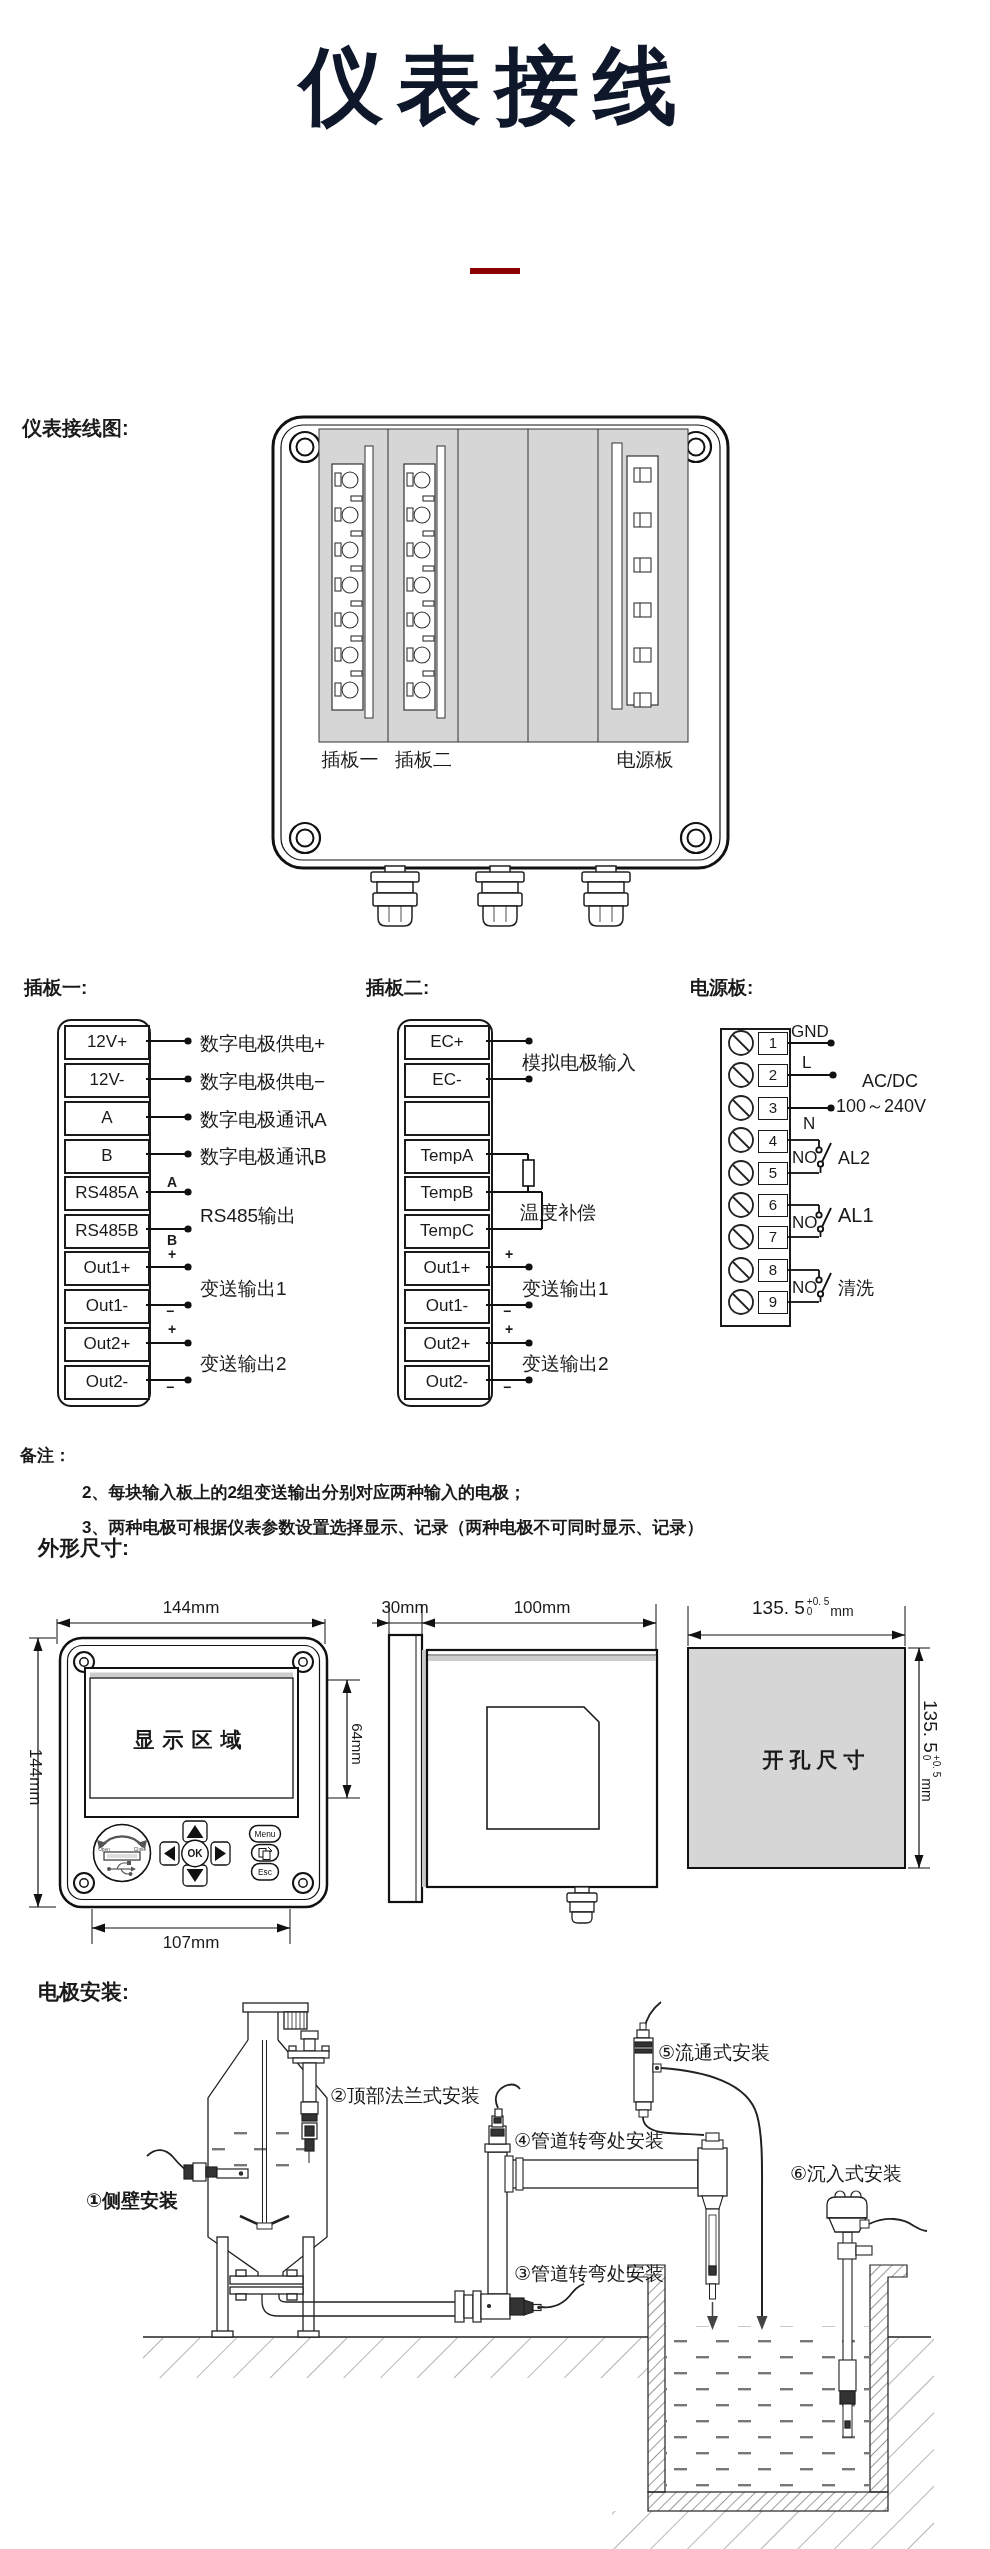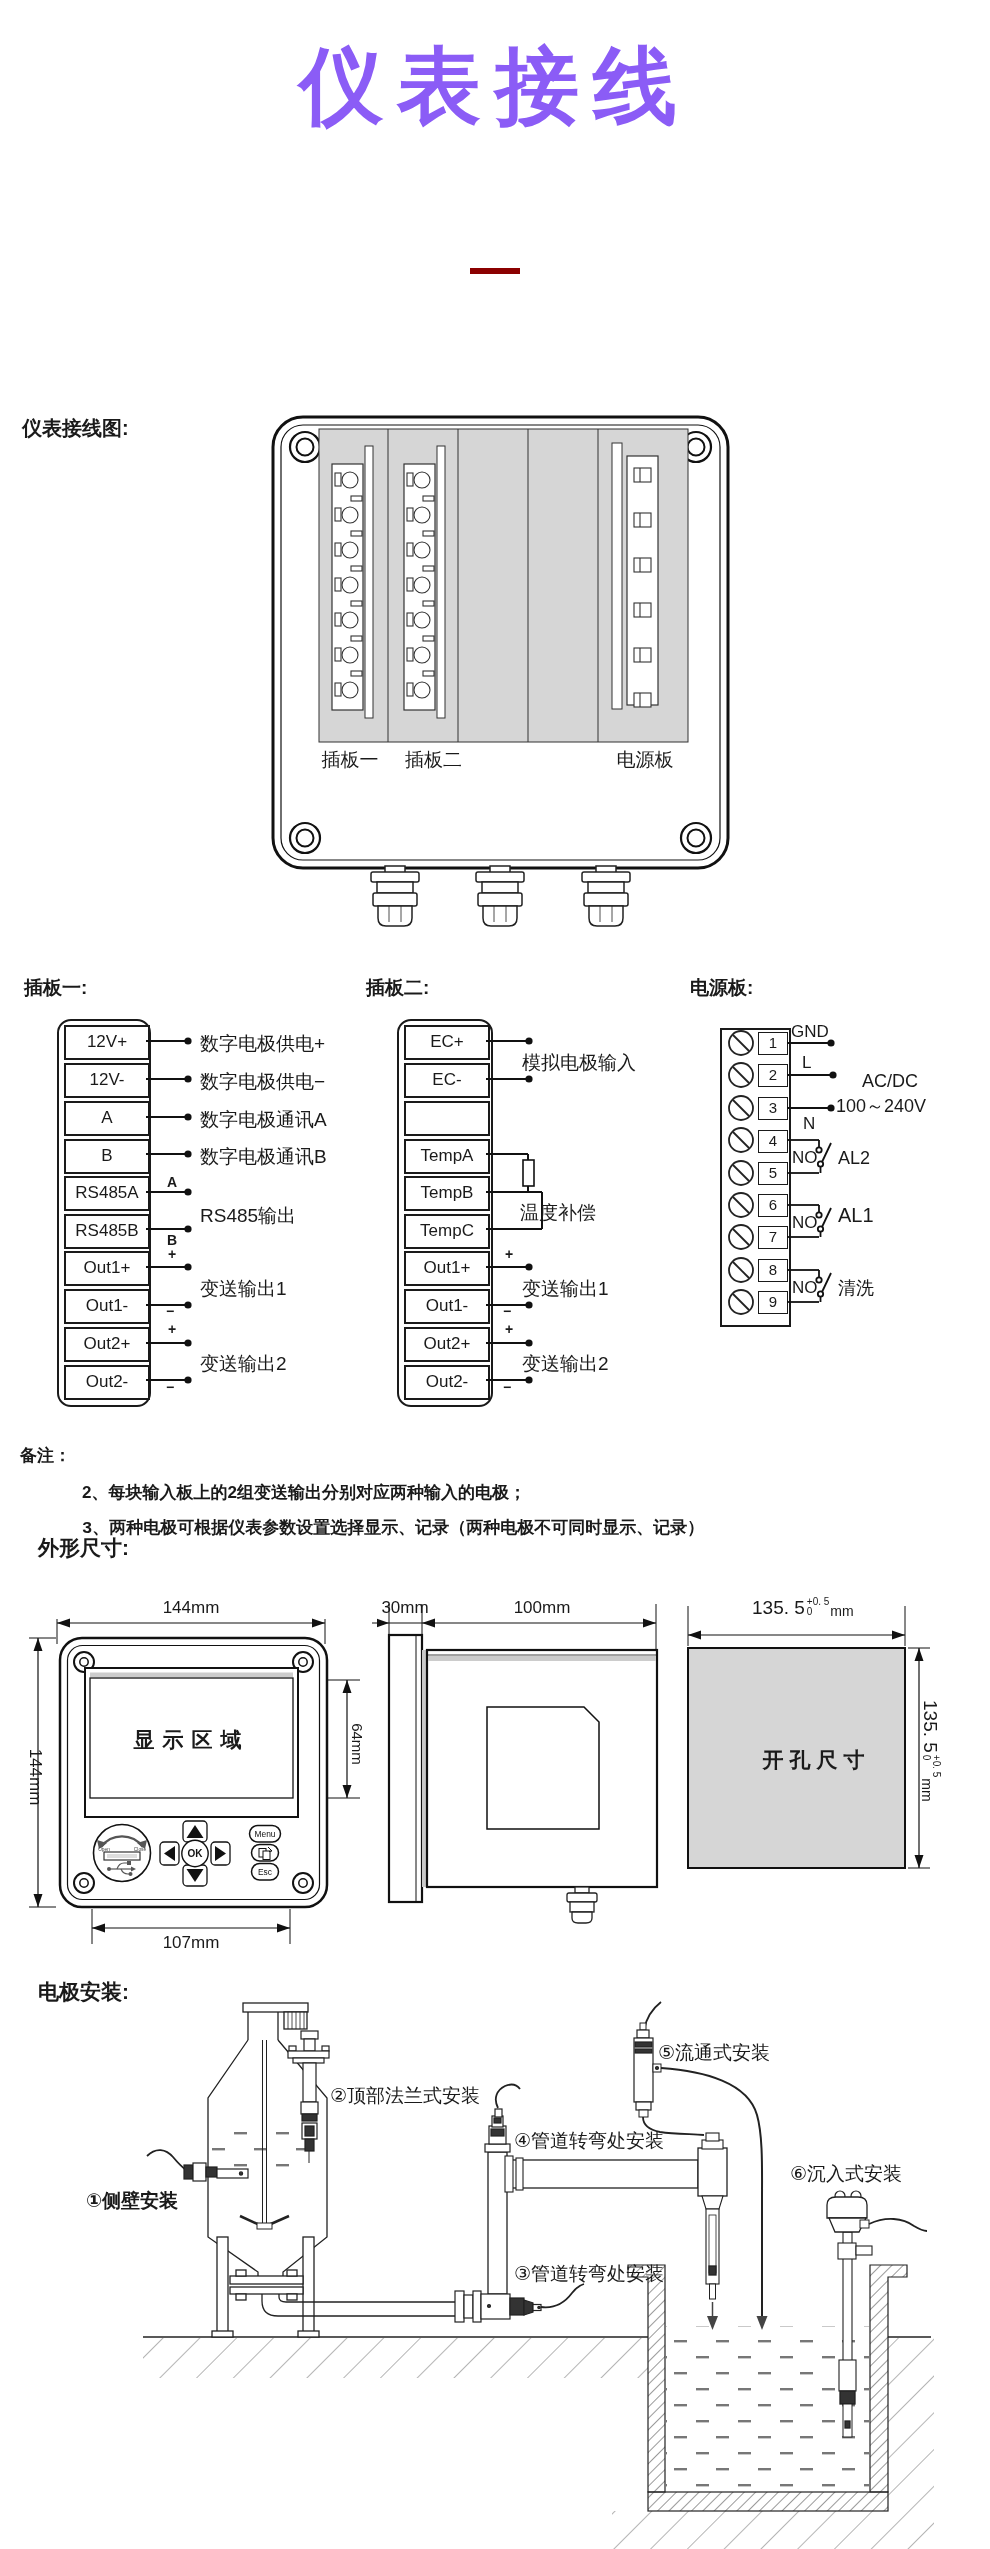"仪表接线" .page-title { color: #8b5cf6 -> #0f172a }
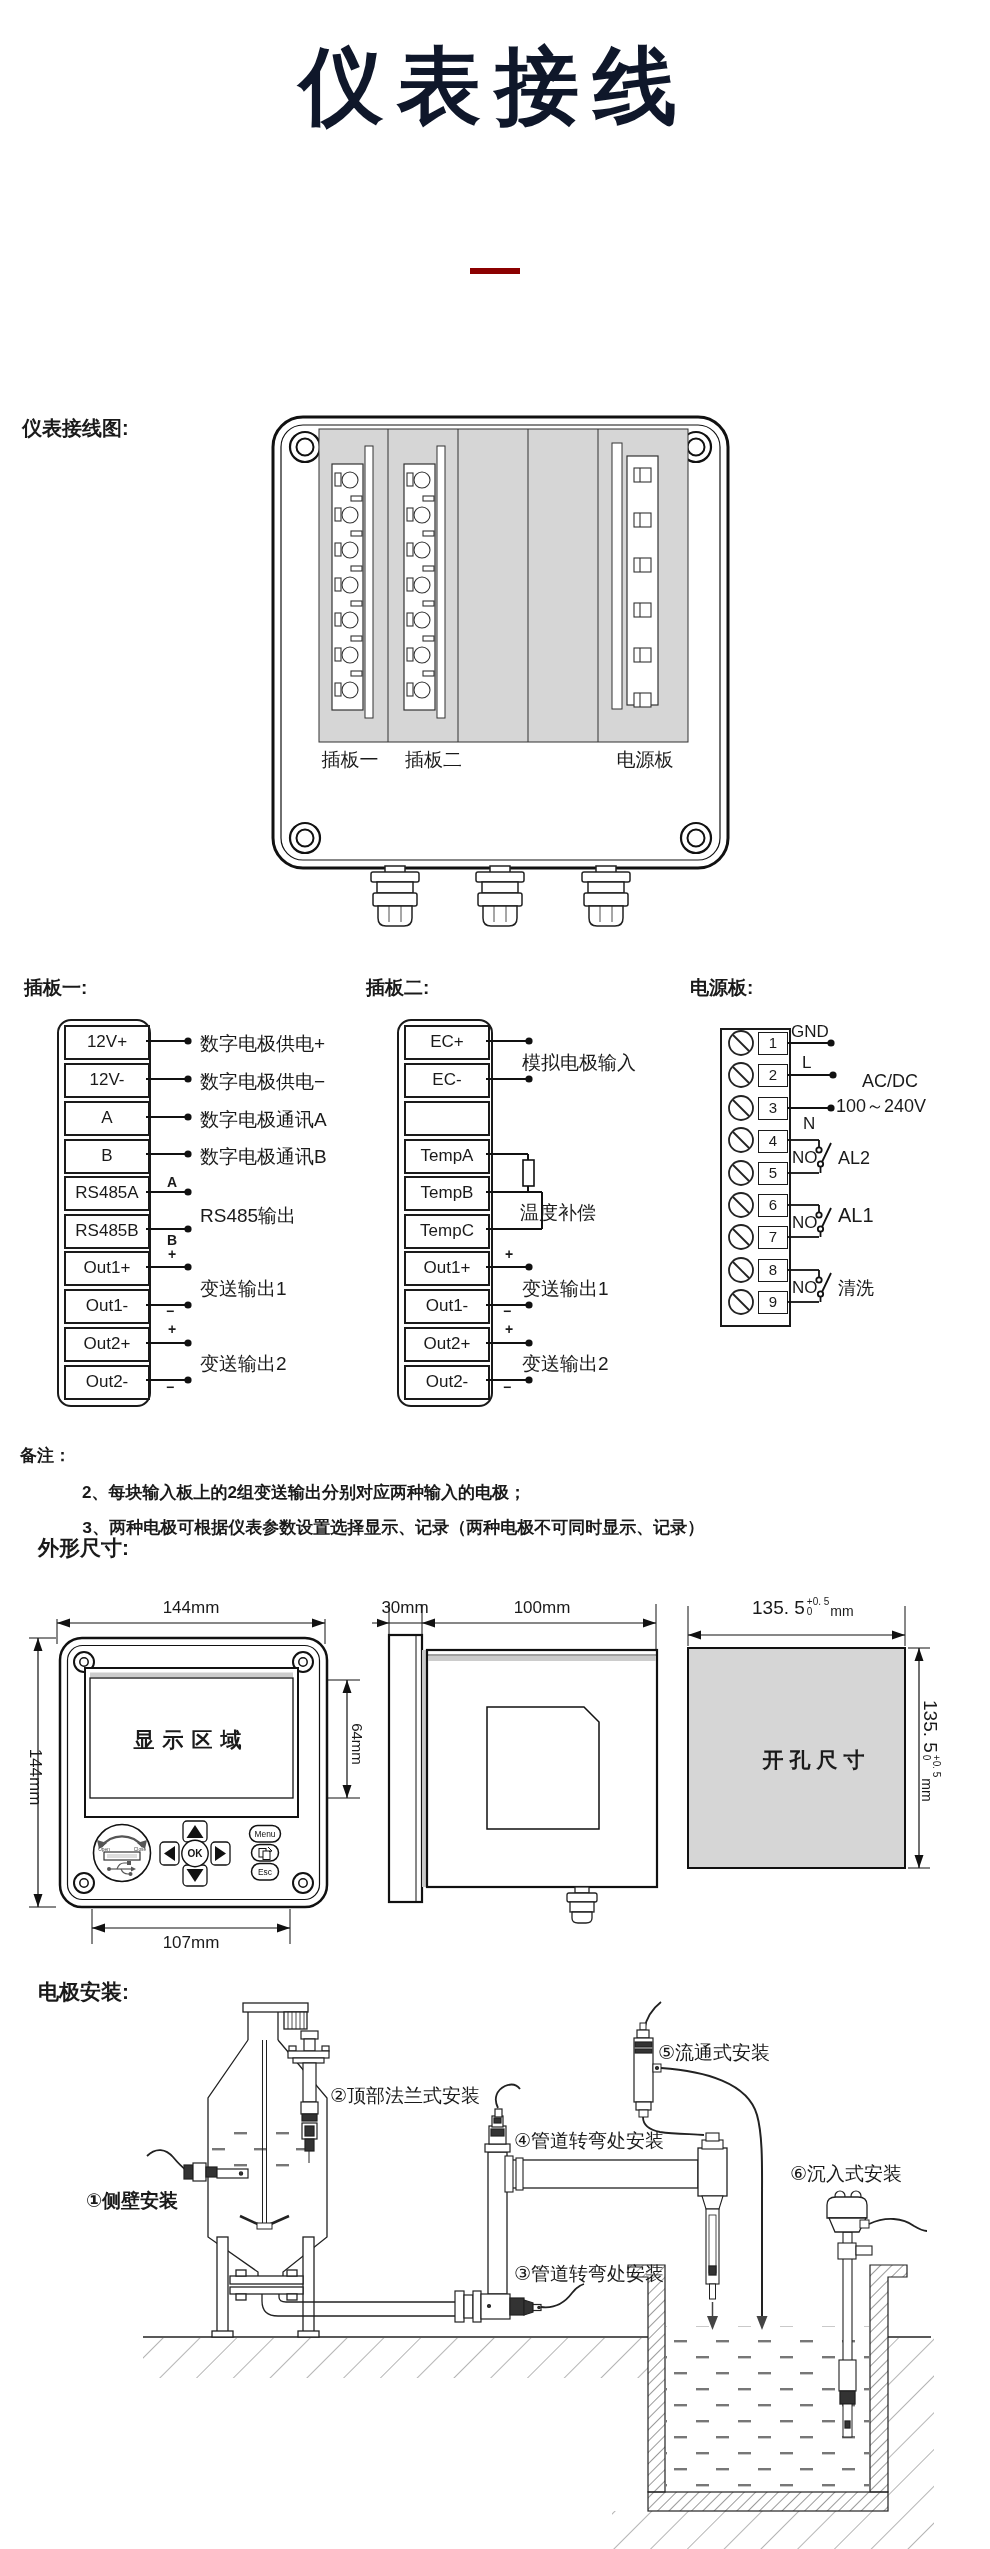"插板二" div.lbl { text-align: right -> left }
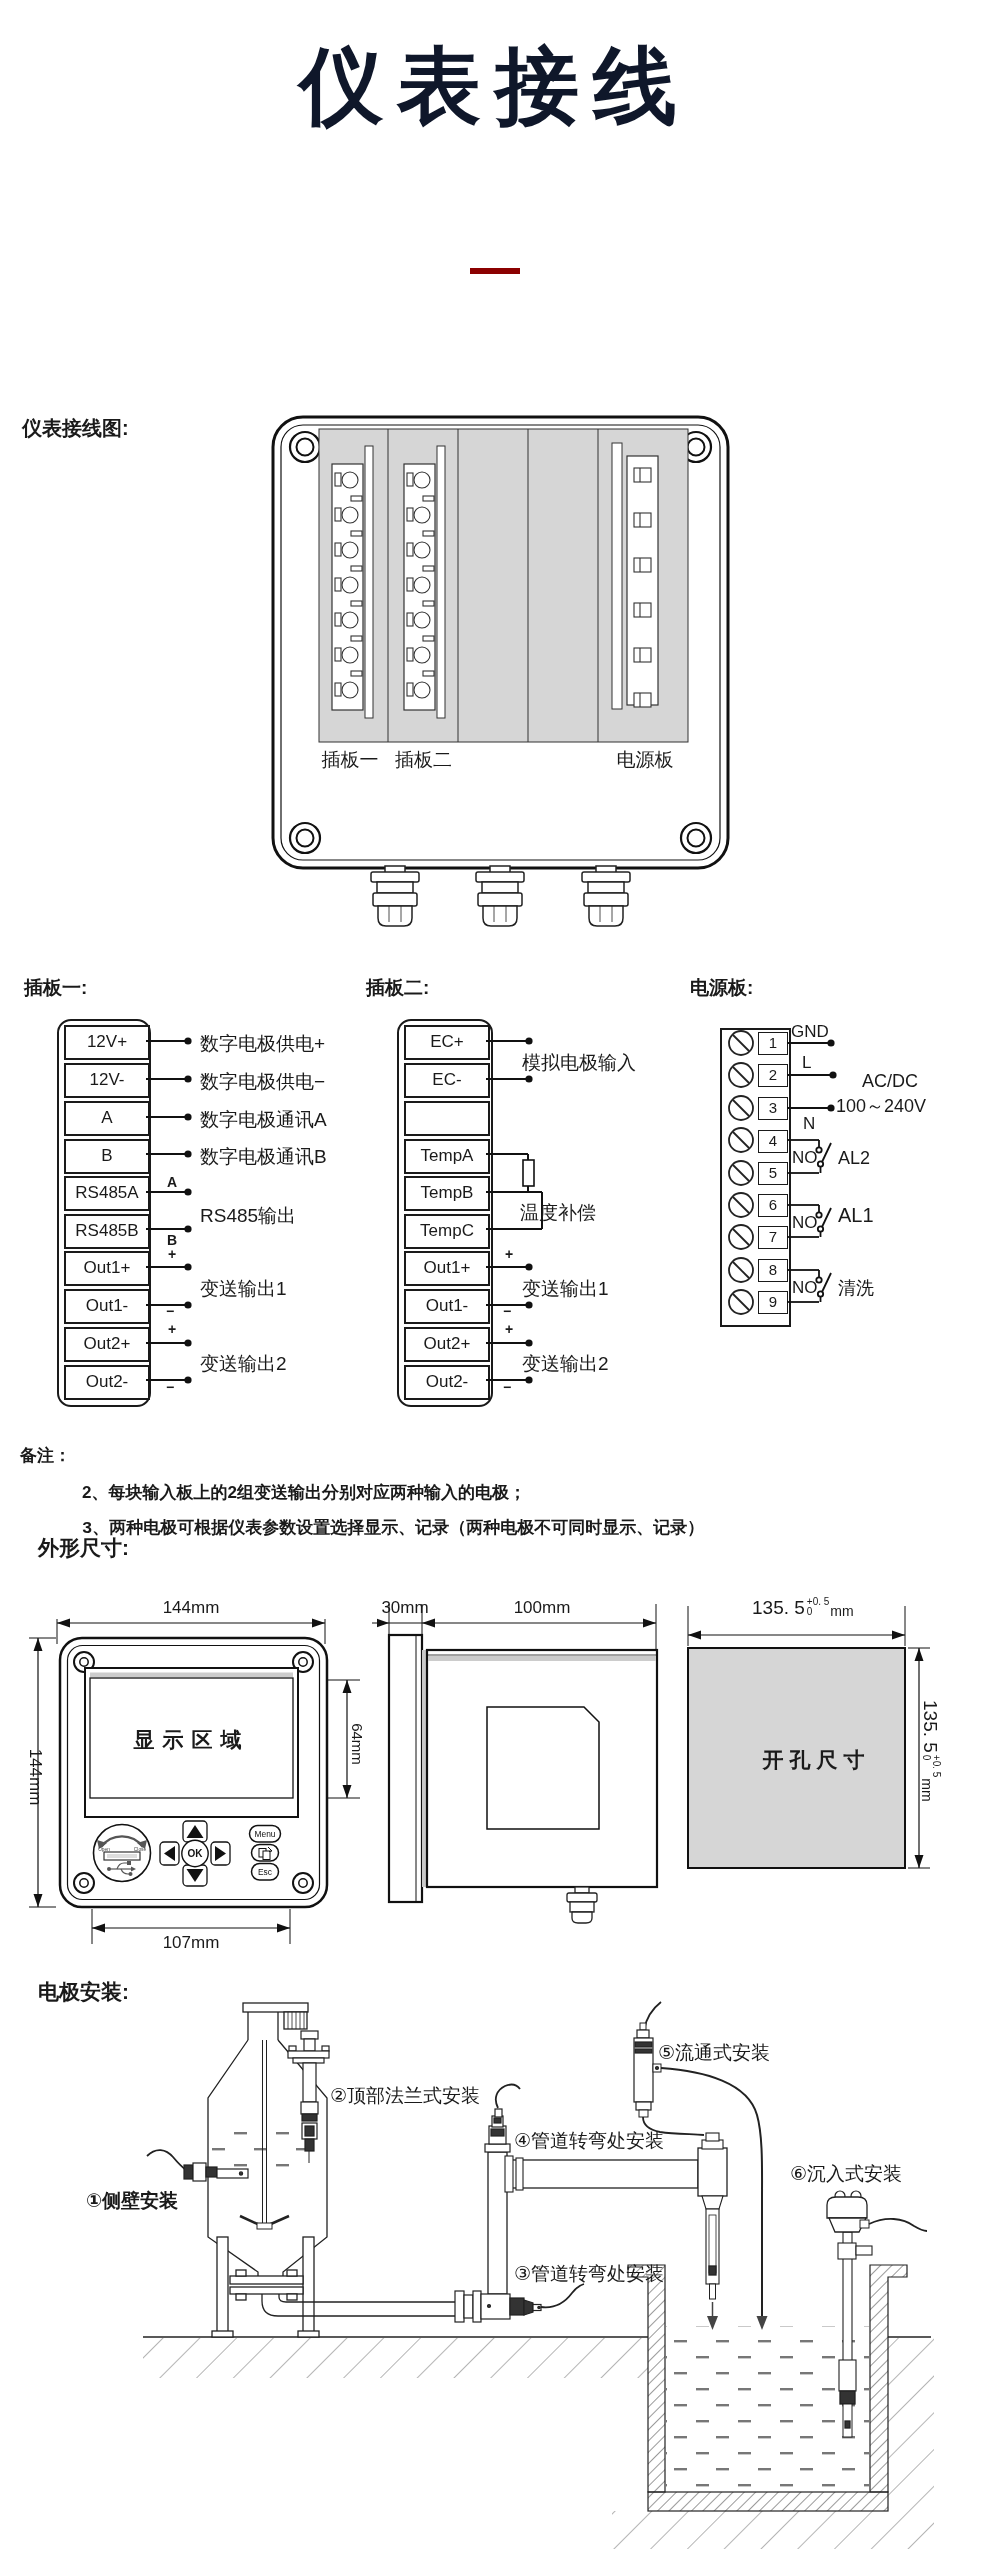"3、两种电极可根据仪表参数设置选择显示、记录（两种电极不可同时显示、记录）" div.lbl { font-family: Liberation Mono, monospace -> none }
